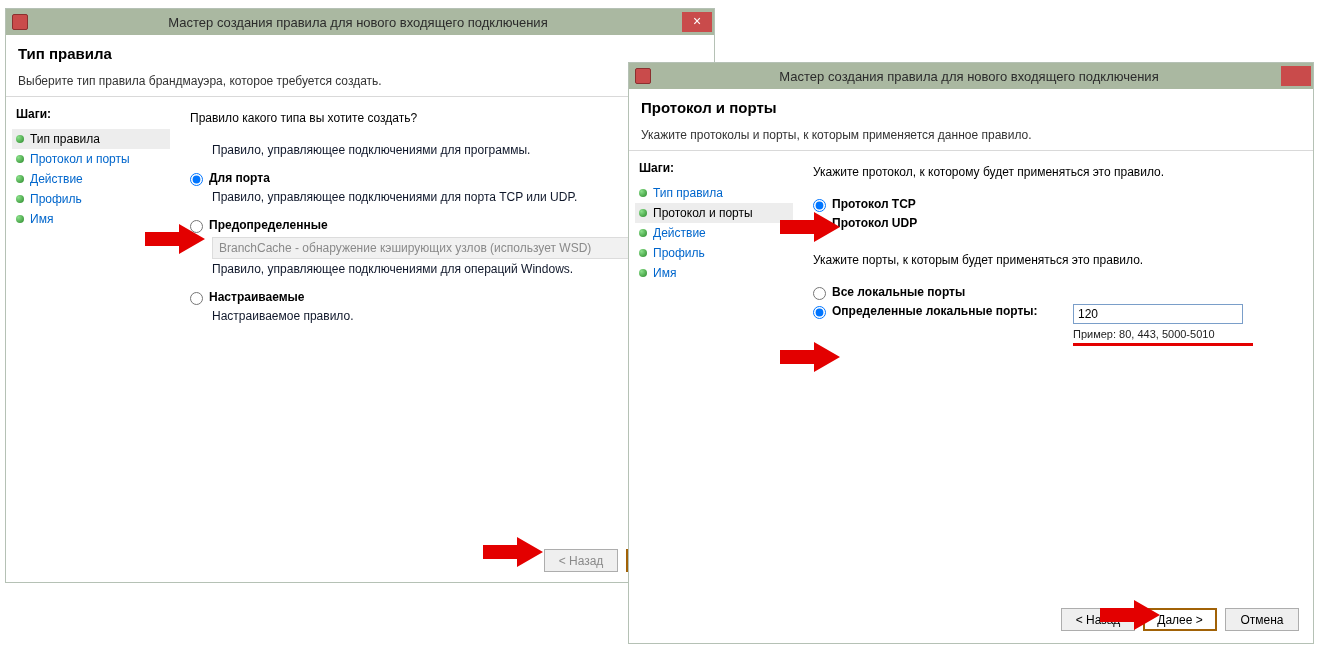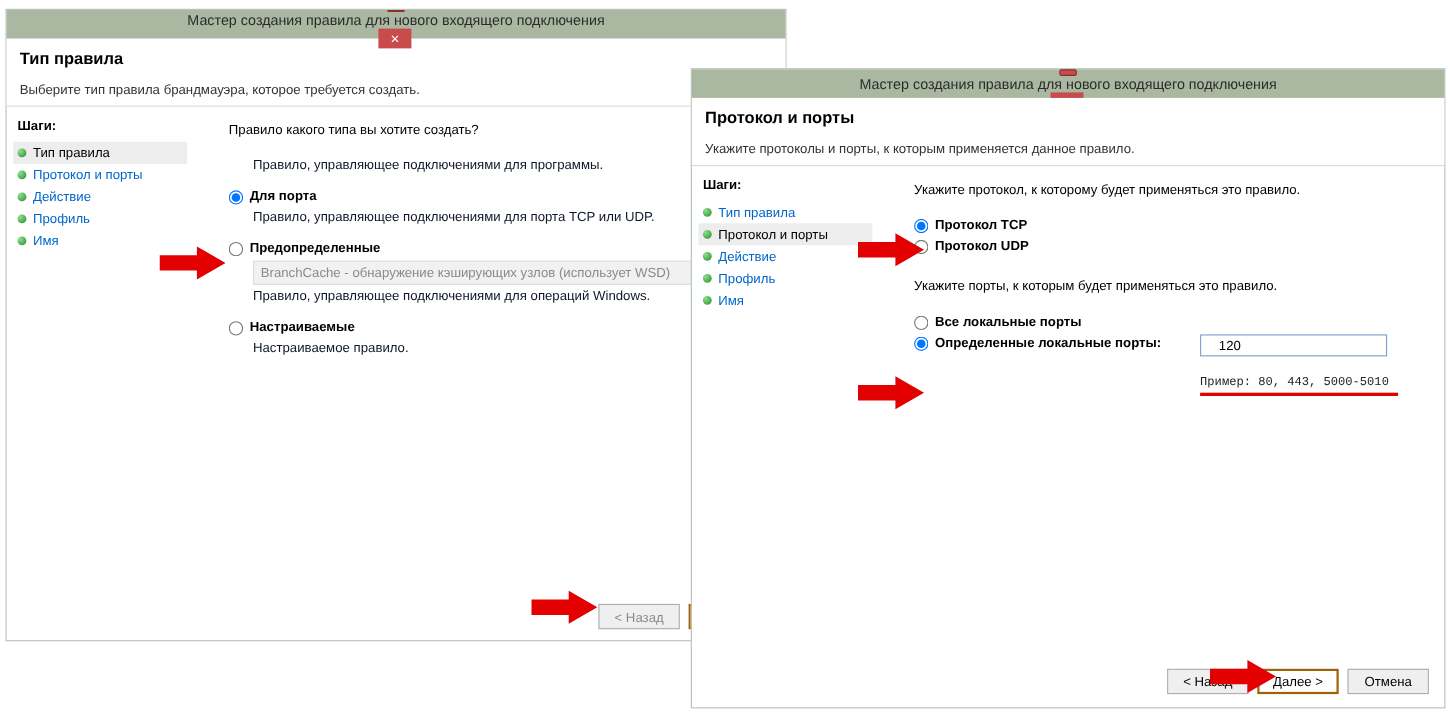"Мастер создания правила для нового" .titlebar { flex-direction: column -> none }
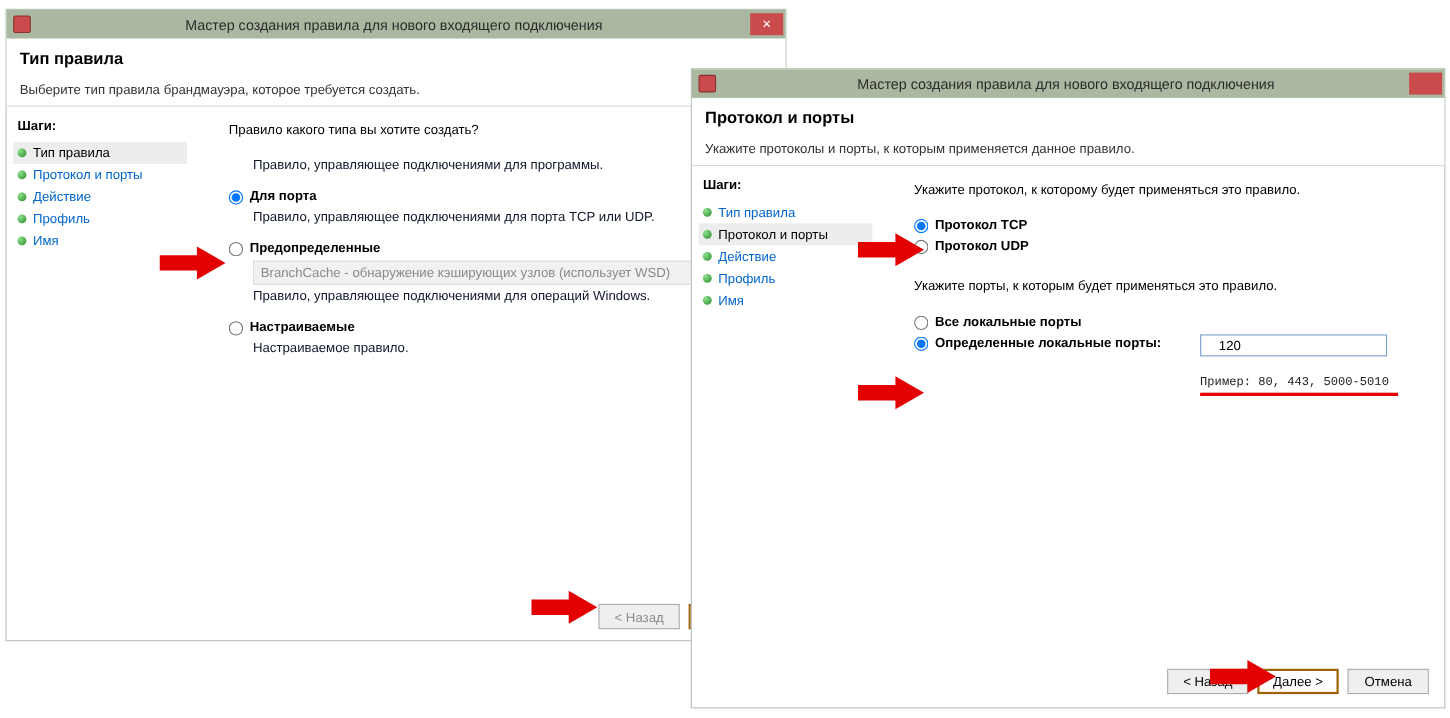"Шаги:" .body { gap: 18px -> none }
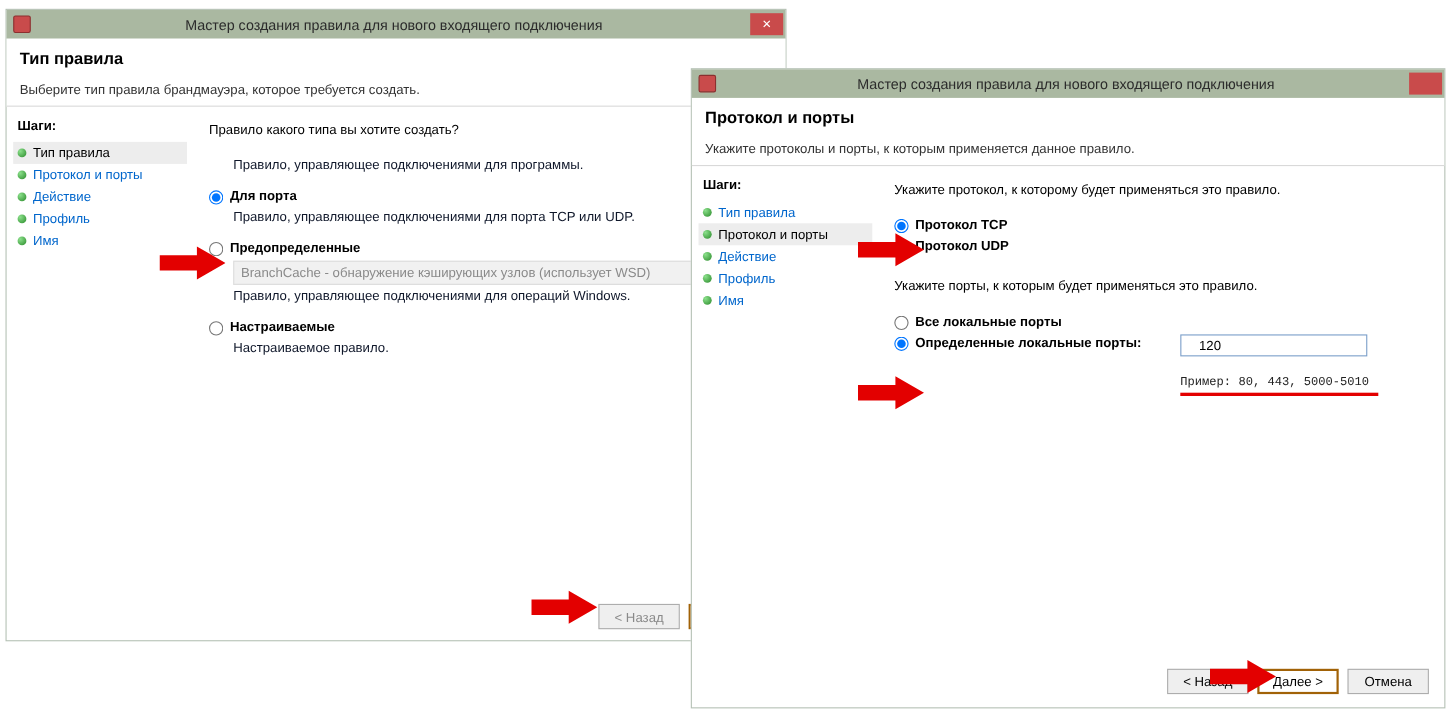"120" .port-field { padding: 1px 16px -> 1px 4px }
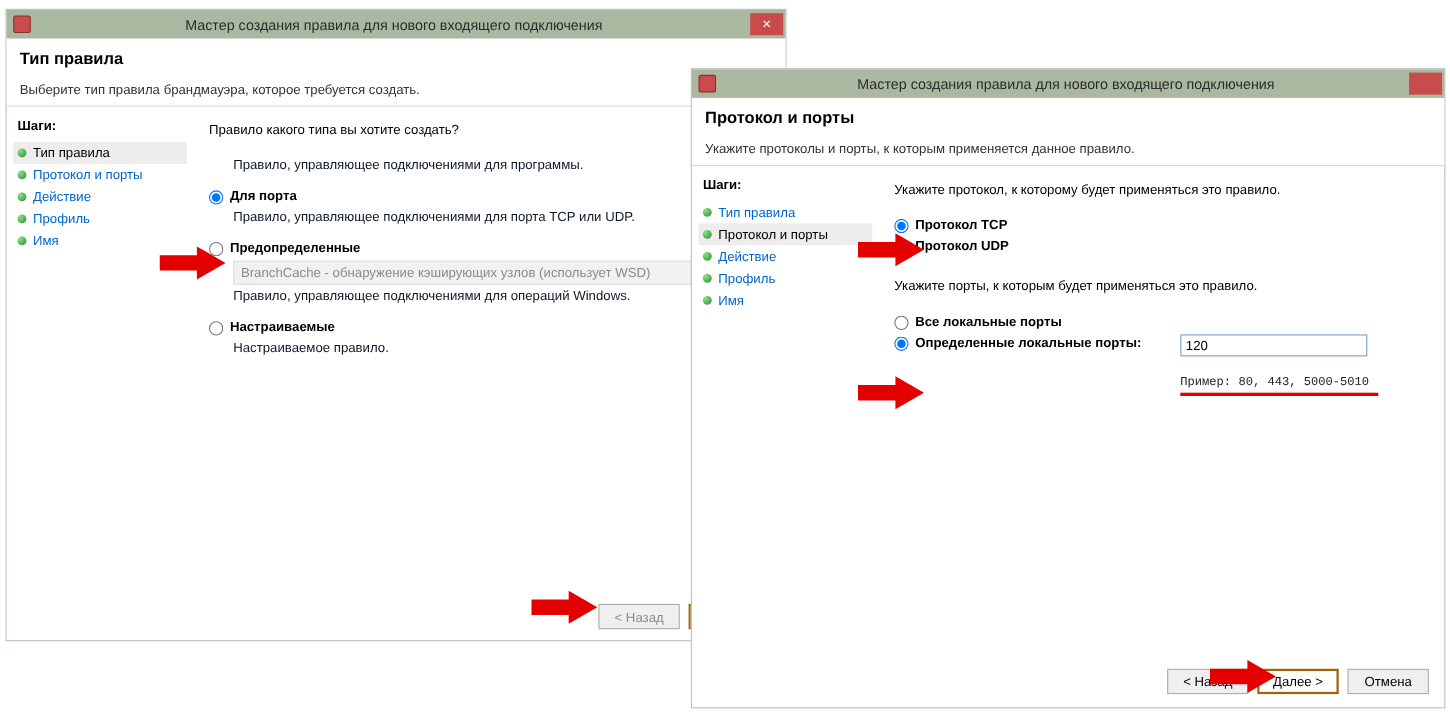"Пример: 80, 443, 5000-5010" .hint { font-family: Liberation Mono, monospace -> none; margin-top: 18px -> 4px }
